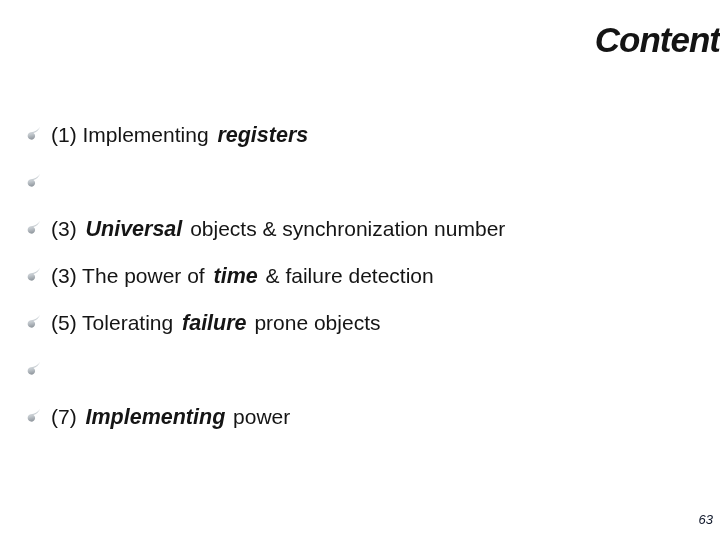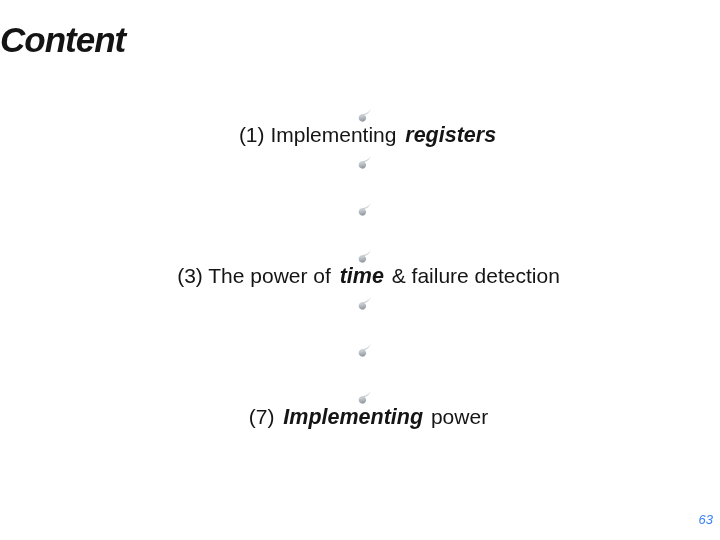"Content" .slide-title { text-align: left -> right }
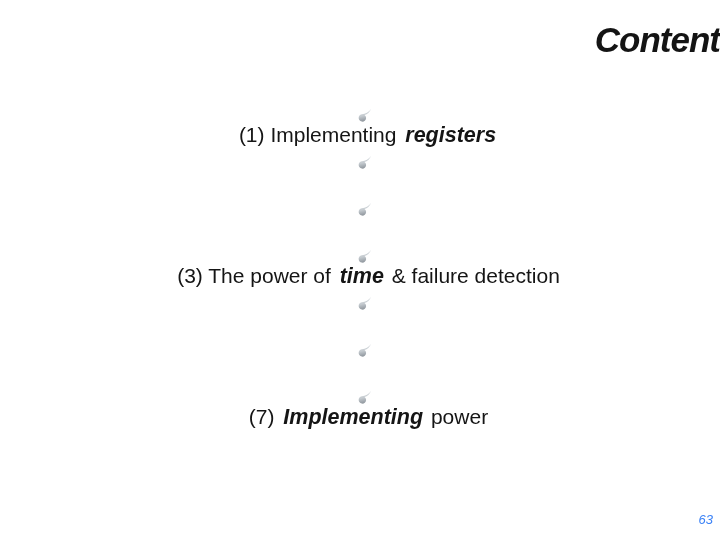"(1) Implementing registers" .content-item { flex-direction: column -> none }
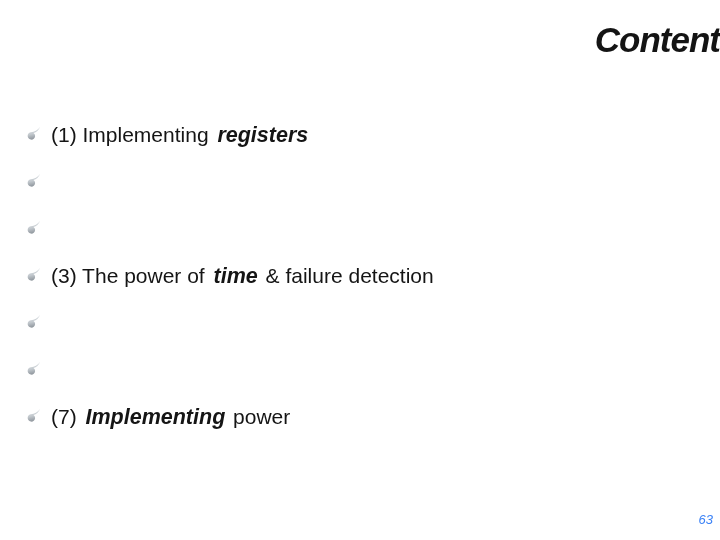"(3) Universal objects & synchronization" span.item-text { html: none -> <span><span>(3) </span><span>Universal</span><span> objects &amp; synchronization number</span></span> }
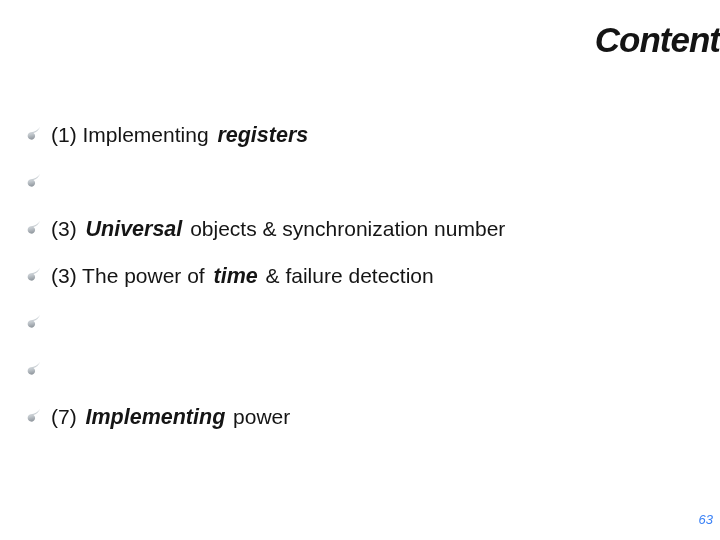"(5) Tolerating failure prone objects" span.item-text { html: none -> <span><span>(5) Tolerating </span><span>failure</span><span> prone objects</span></span> }
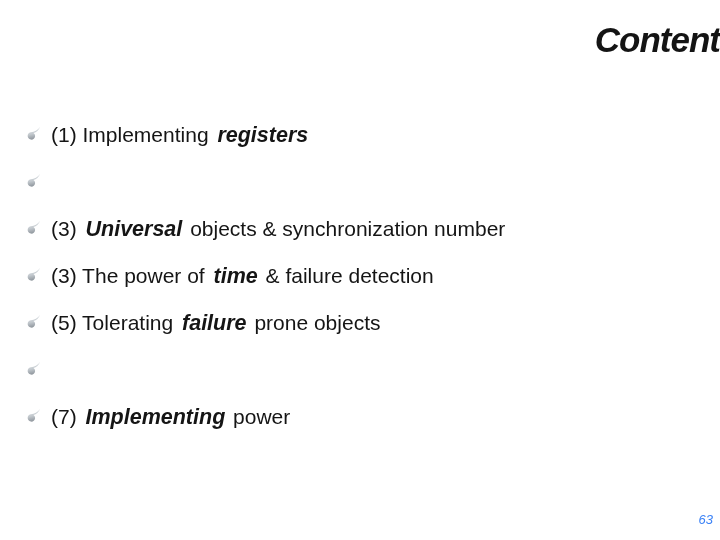"63" .page-number { color: #3b82f6 -> #0f172a }
